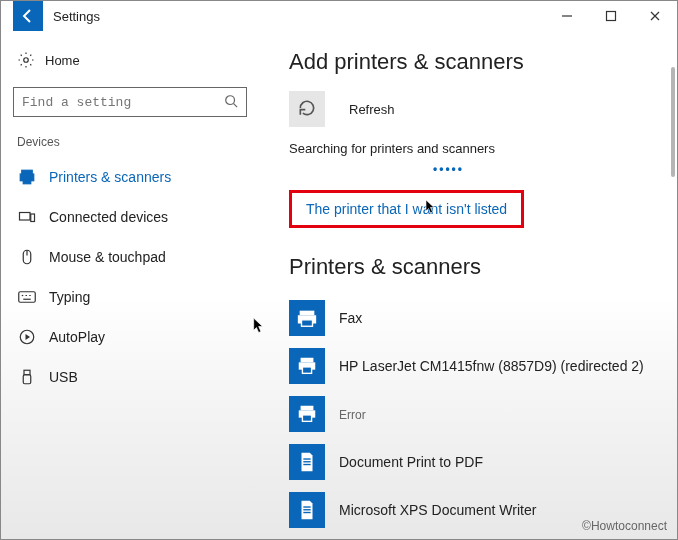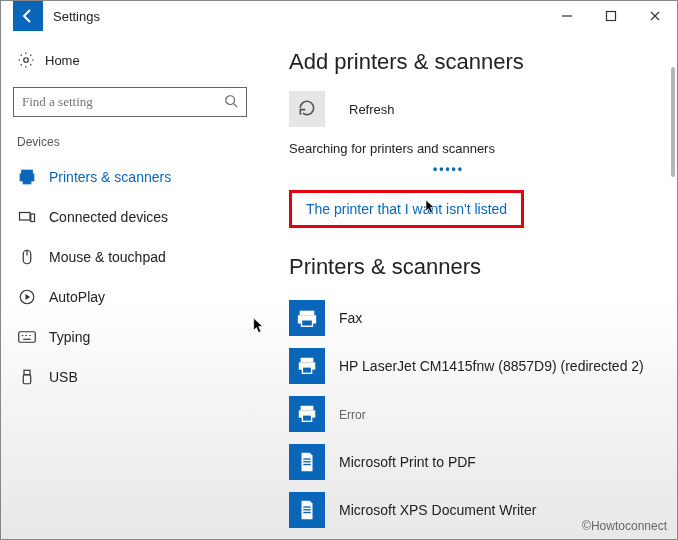"Find a setting" .search-box input { font-family: Liberation Serif, serif -> Liberation Mono, monospace }
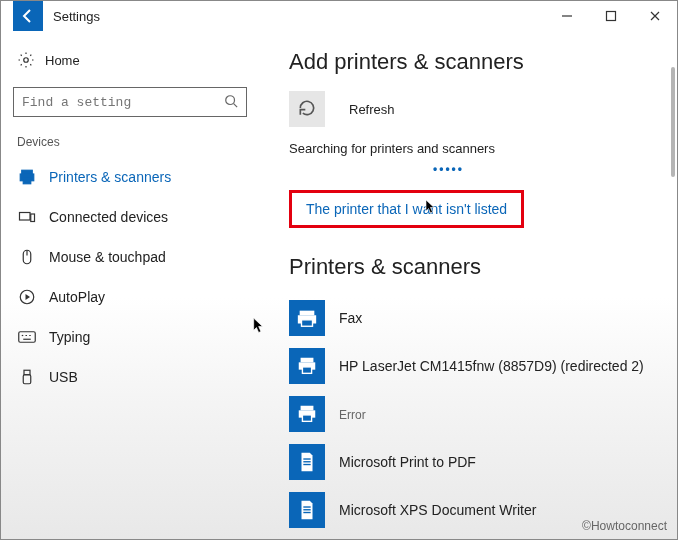"AutoPlay" div.nav-item { order: before "Typing" -> after "Typing" }
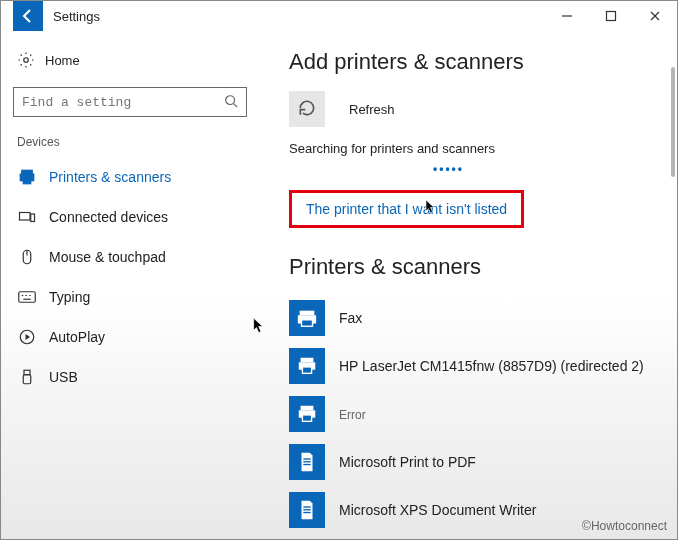"Microsoft Print to PDF" div.printer-name { text: Microsoft -> Document }
